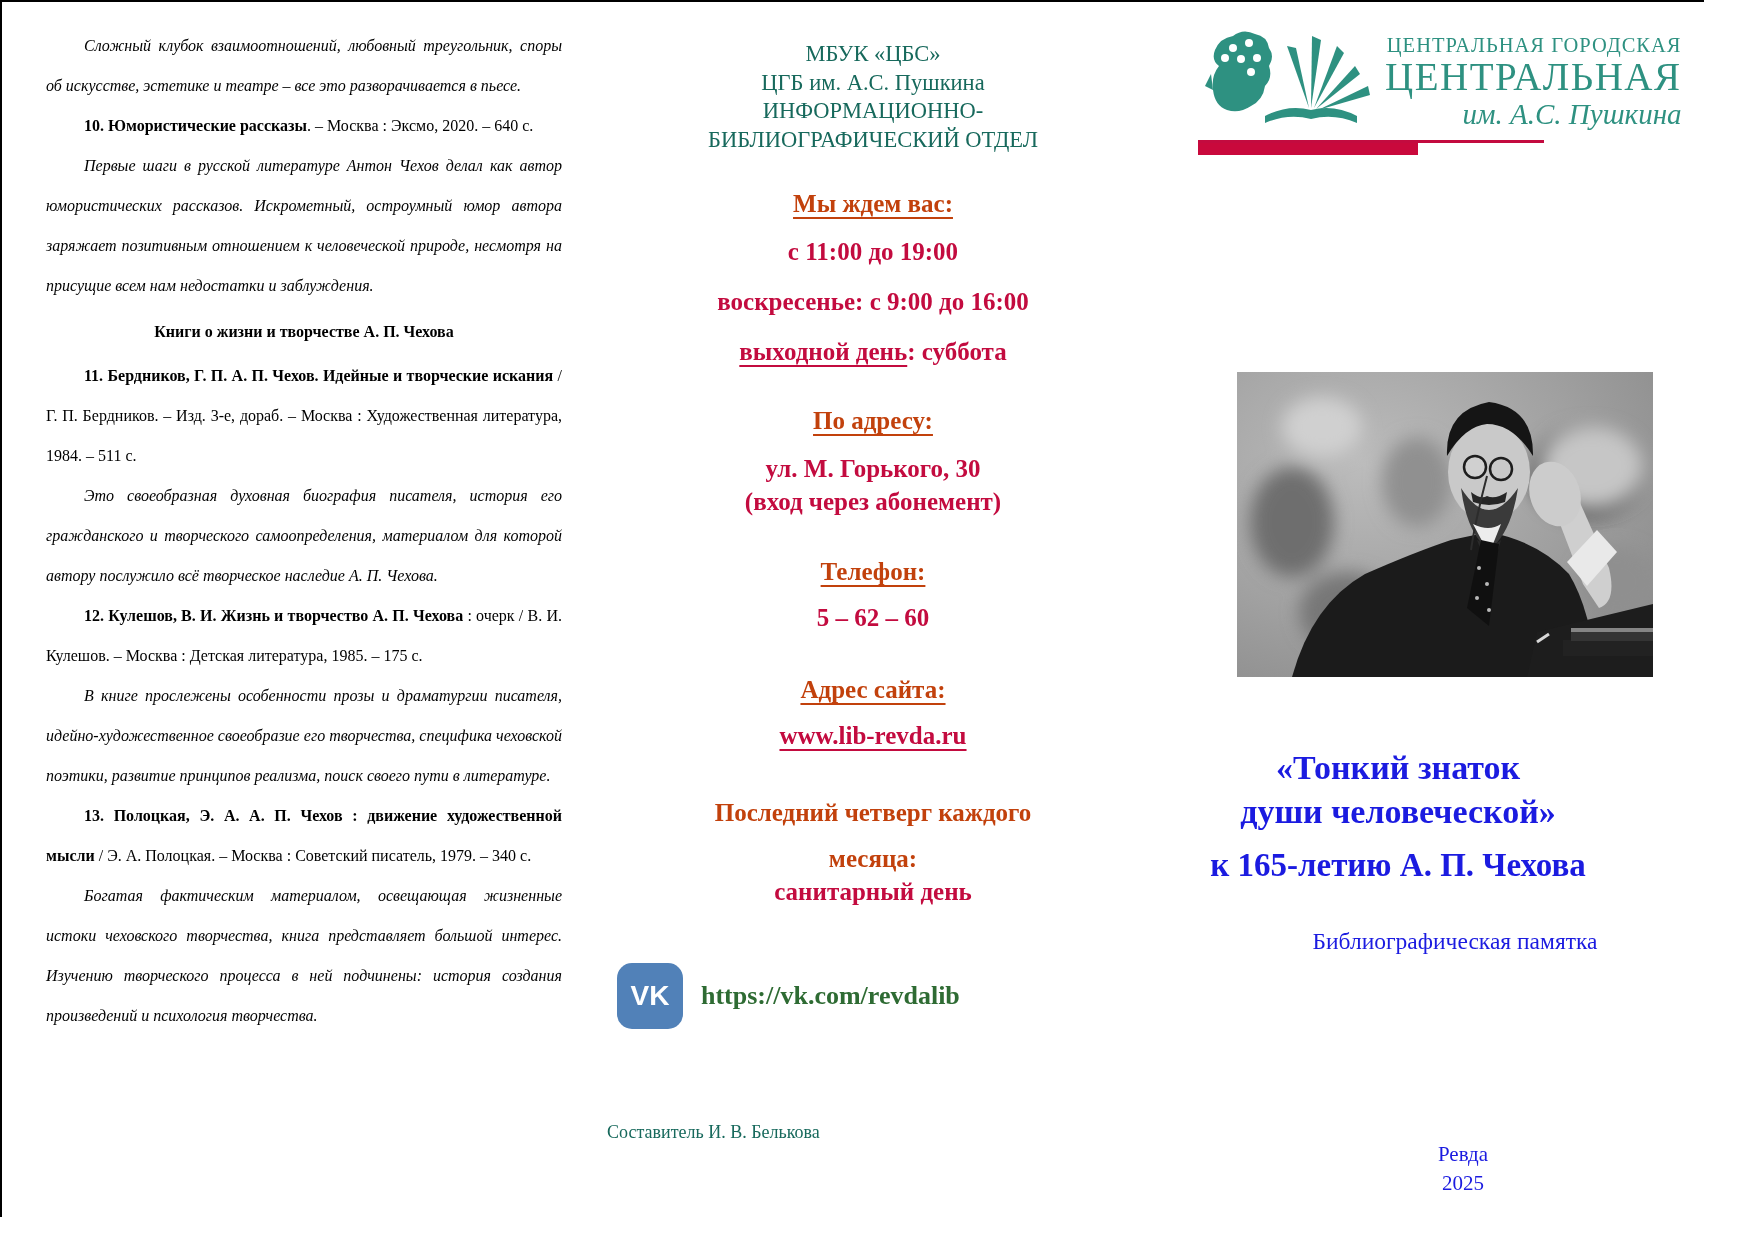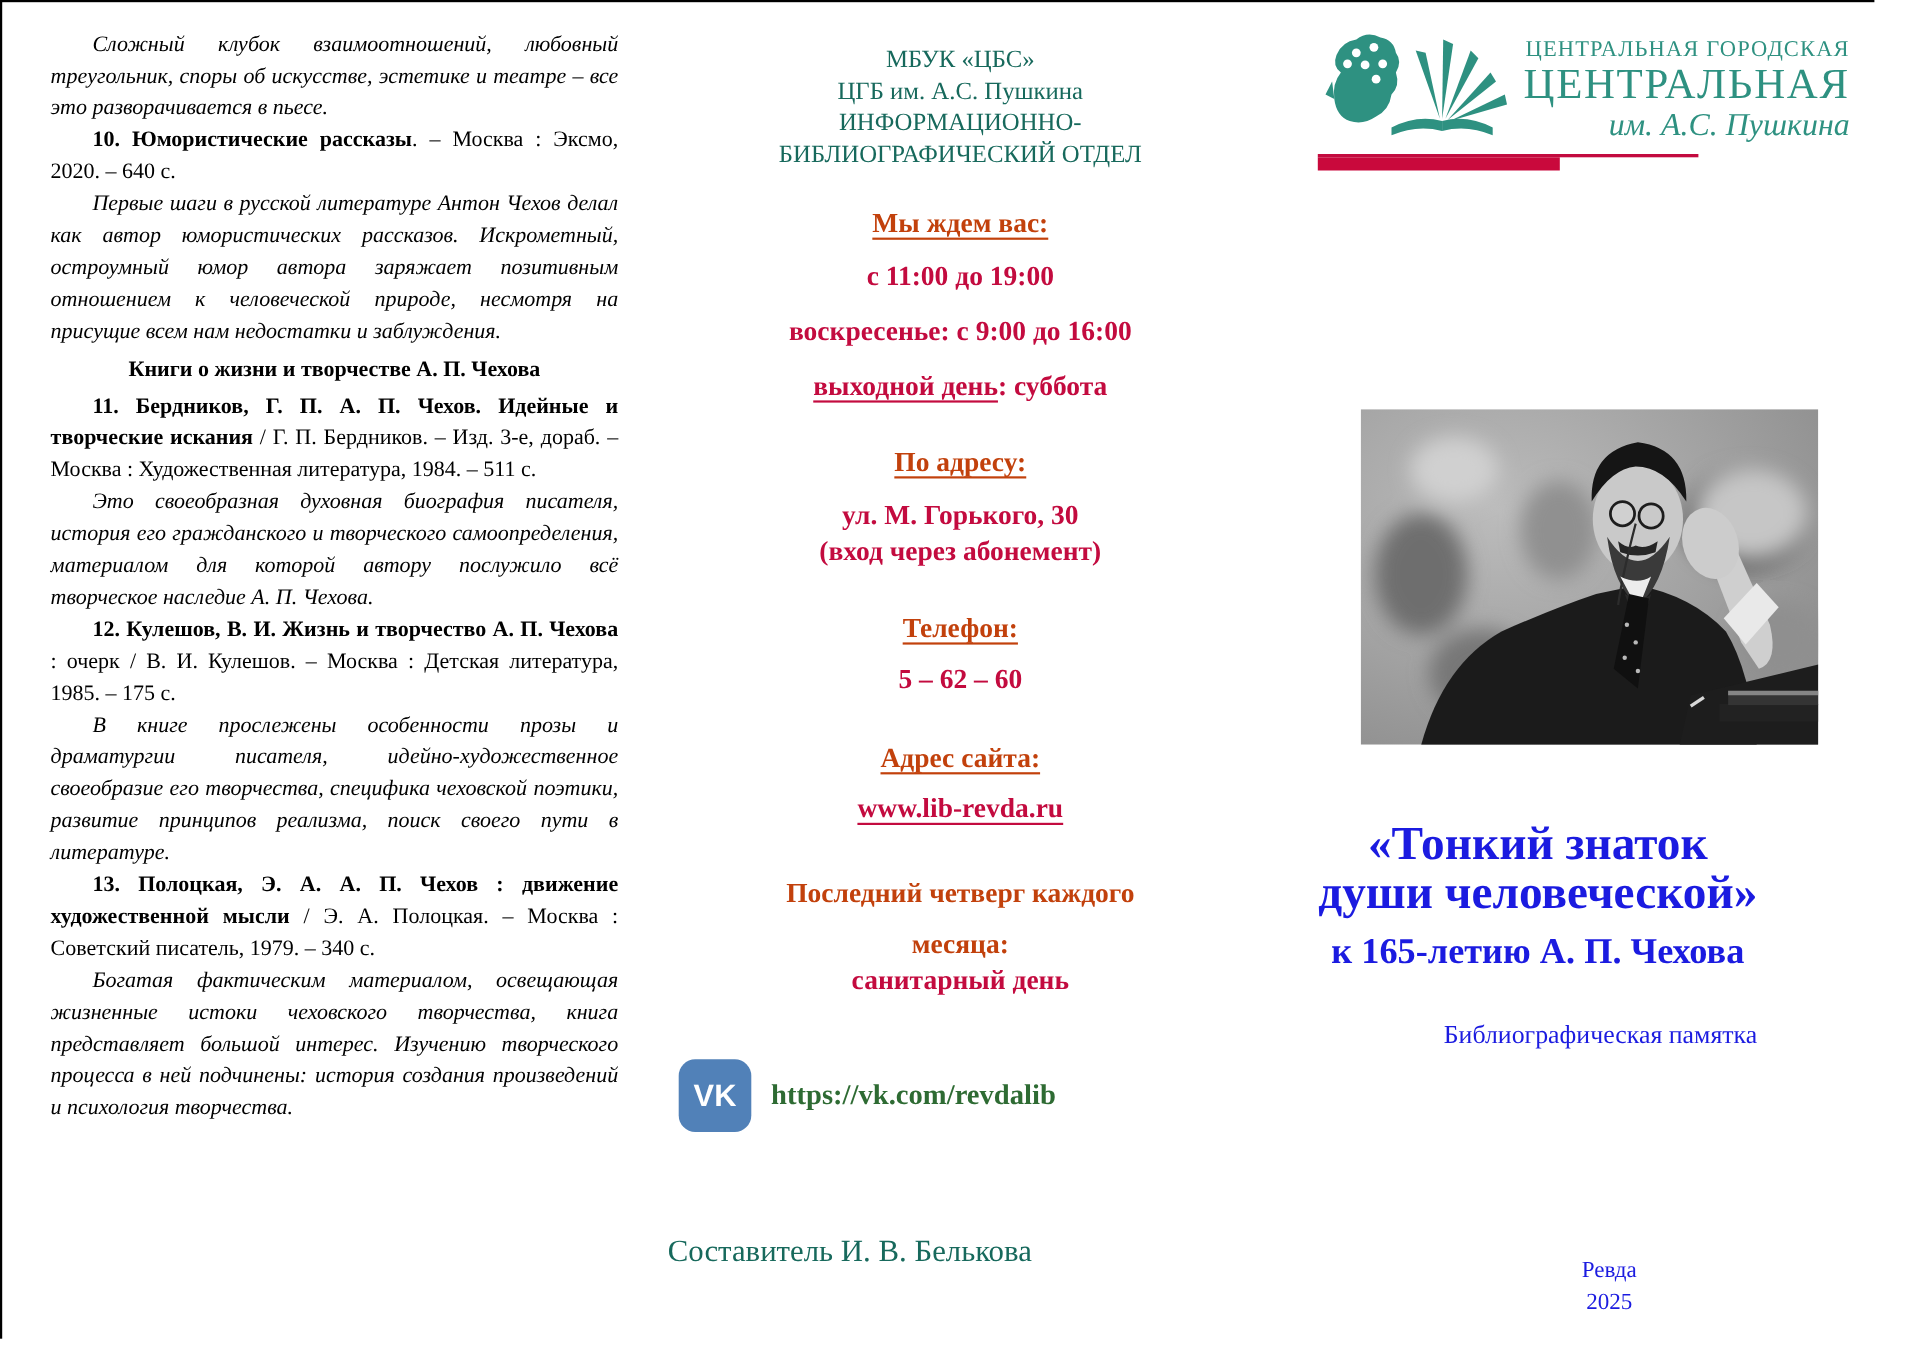"Сложный клубок взаимоотношений, любовный" .col-left { font-size: 20px -> 16px; line-height: 29px -> 40px }
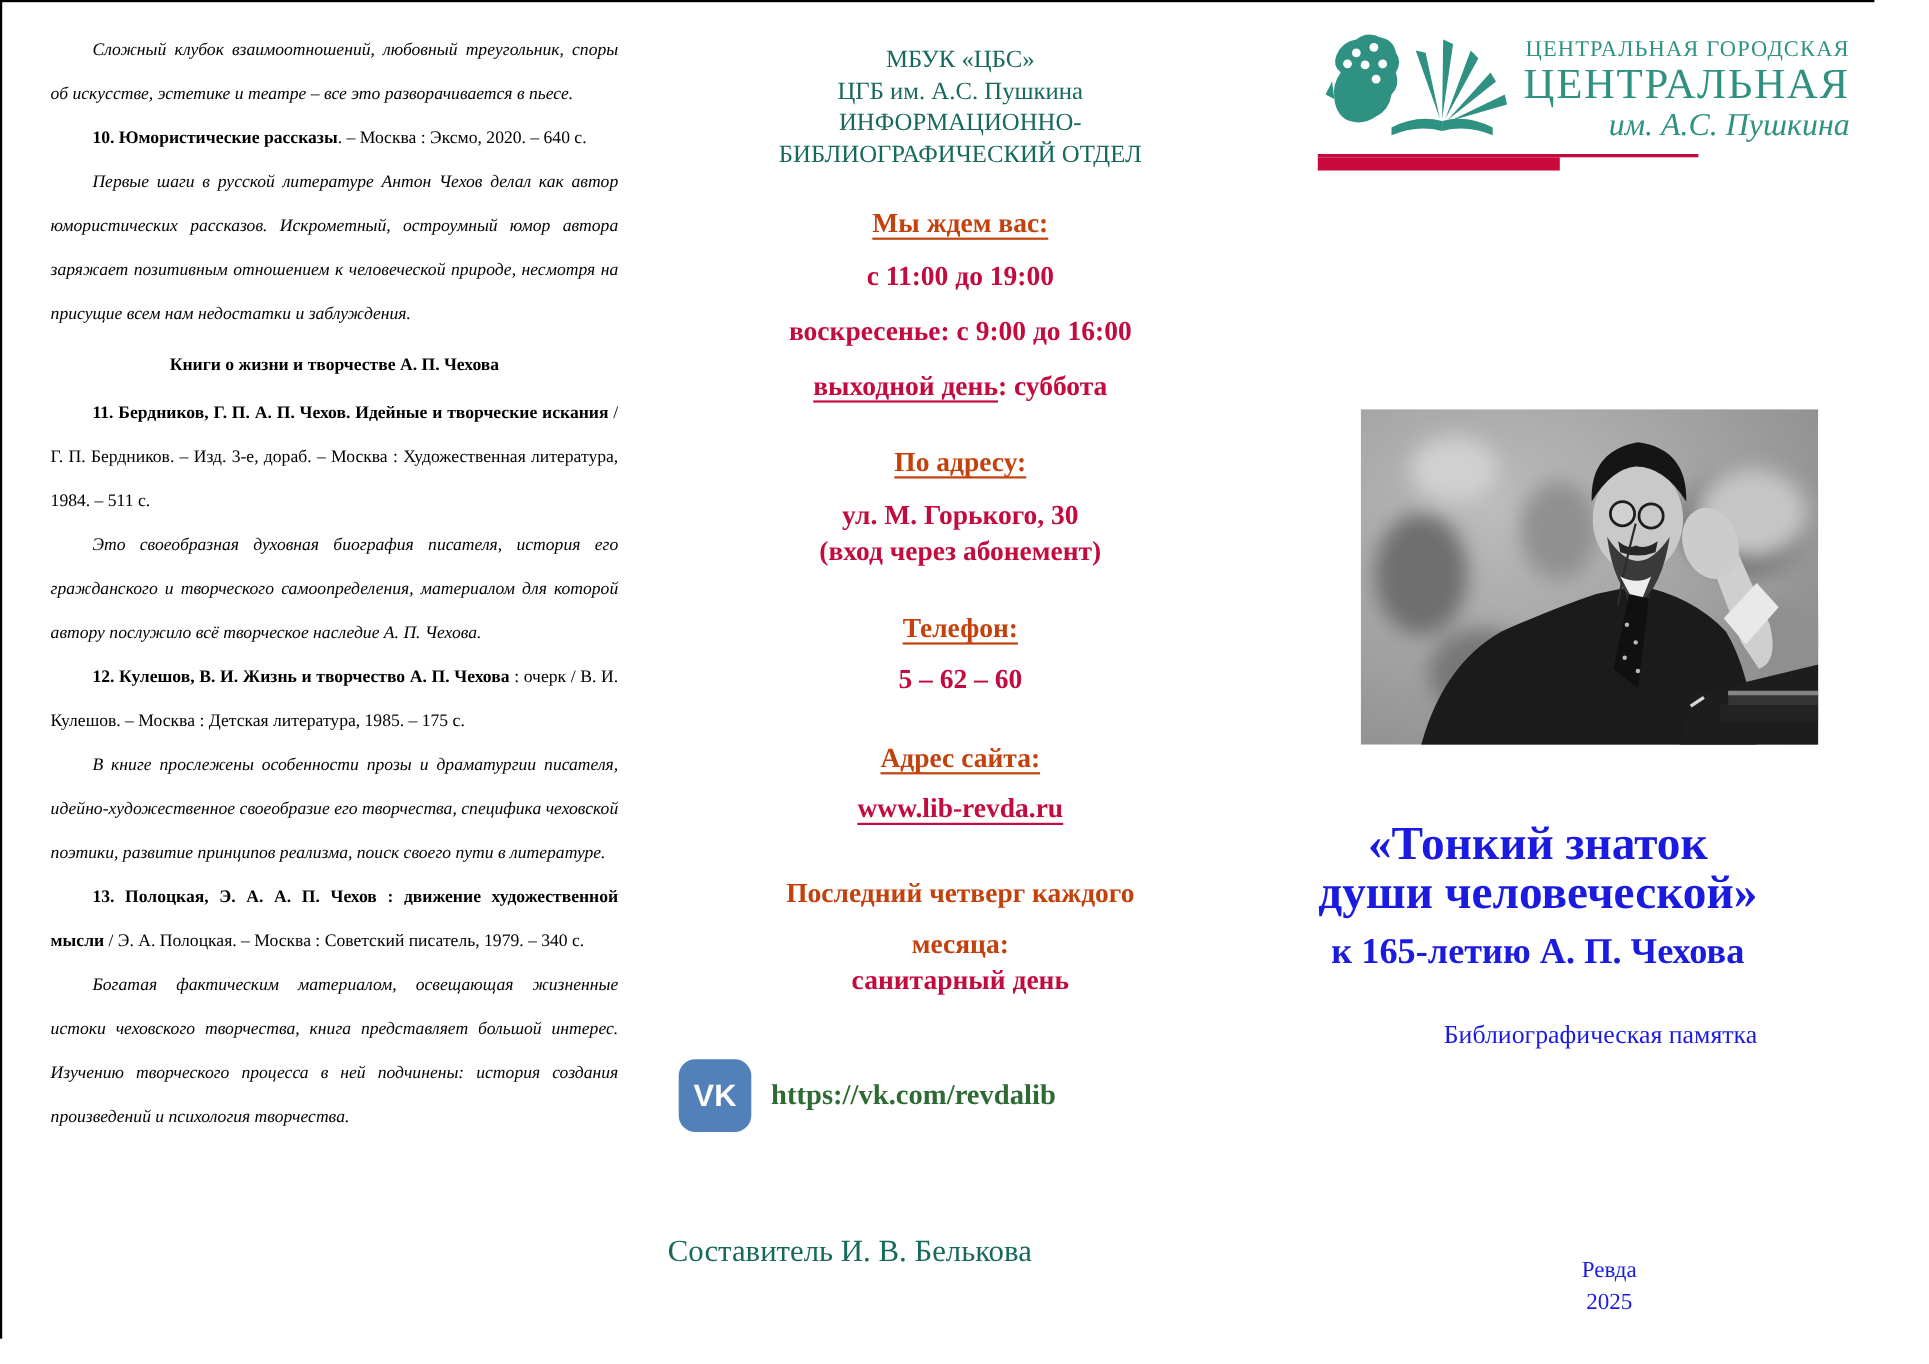"«Тонкий знаток" .title { font-size: 43px -> 34px }
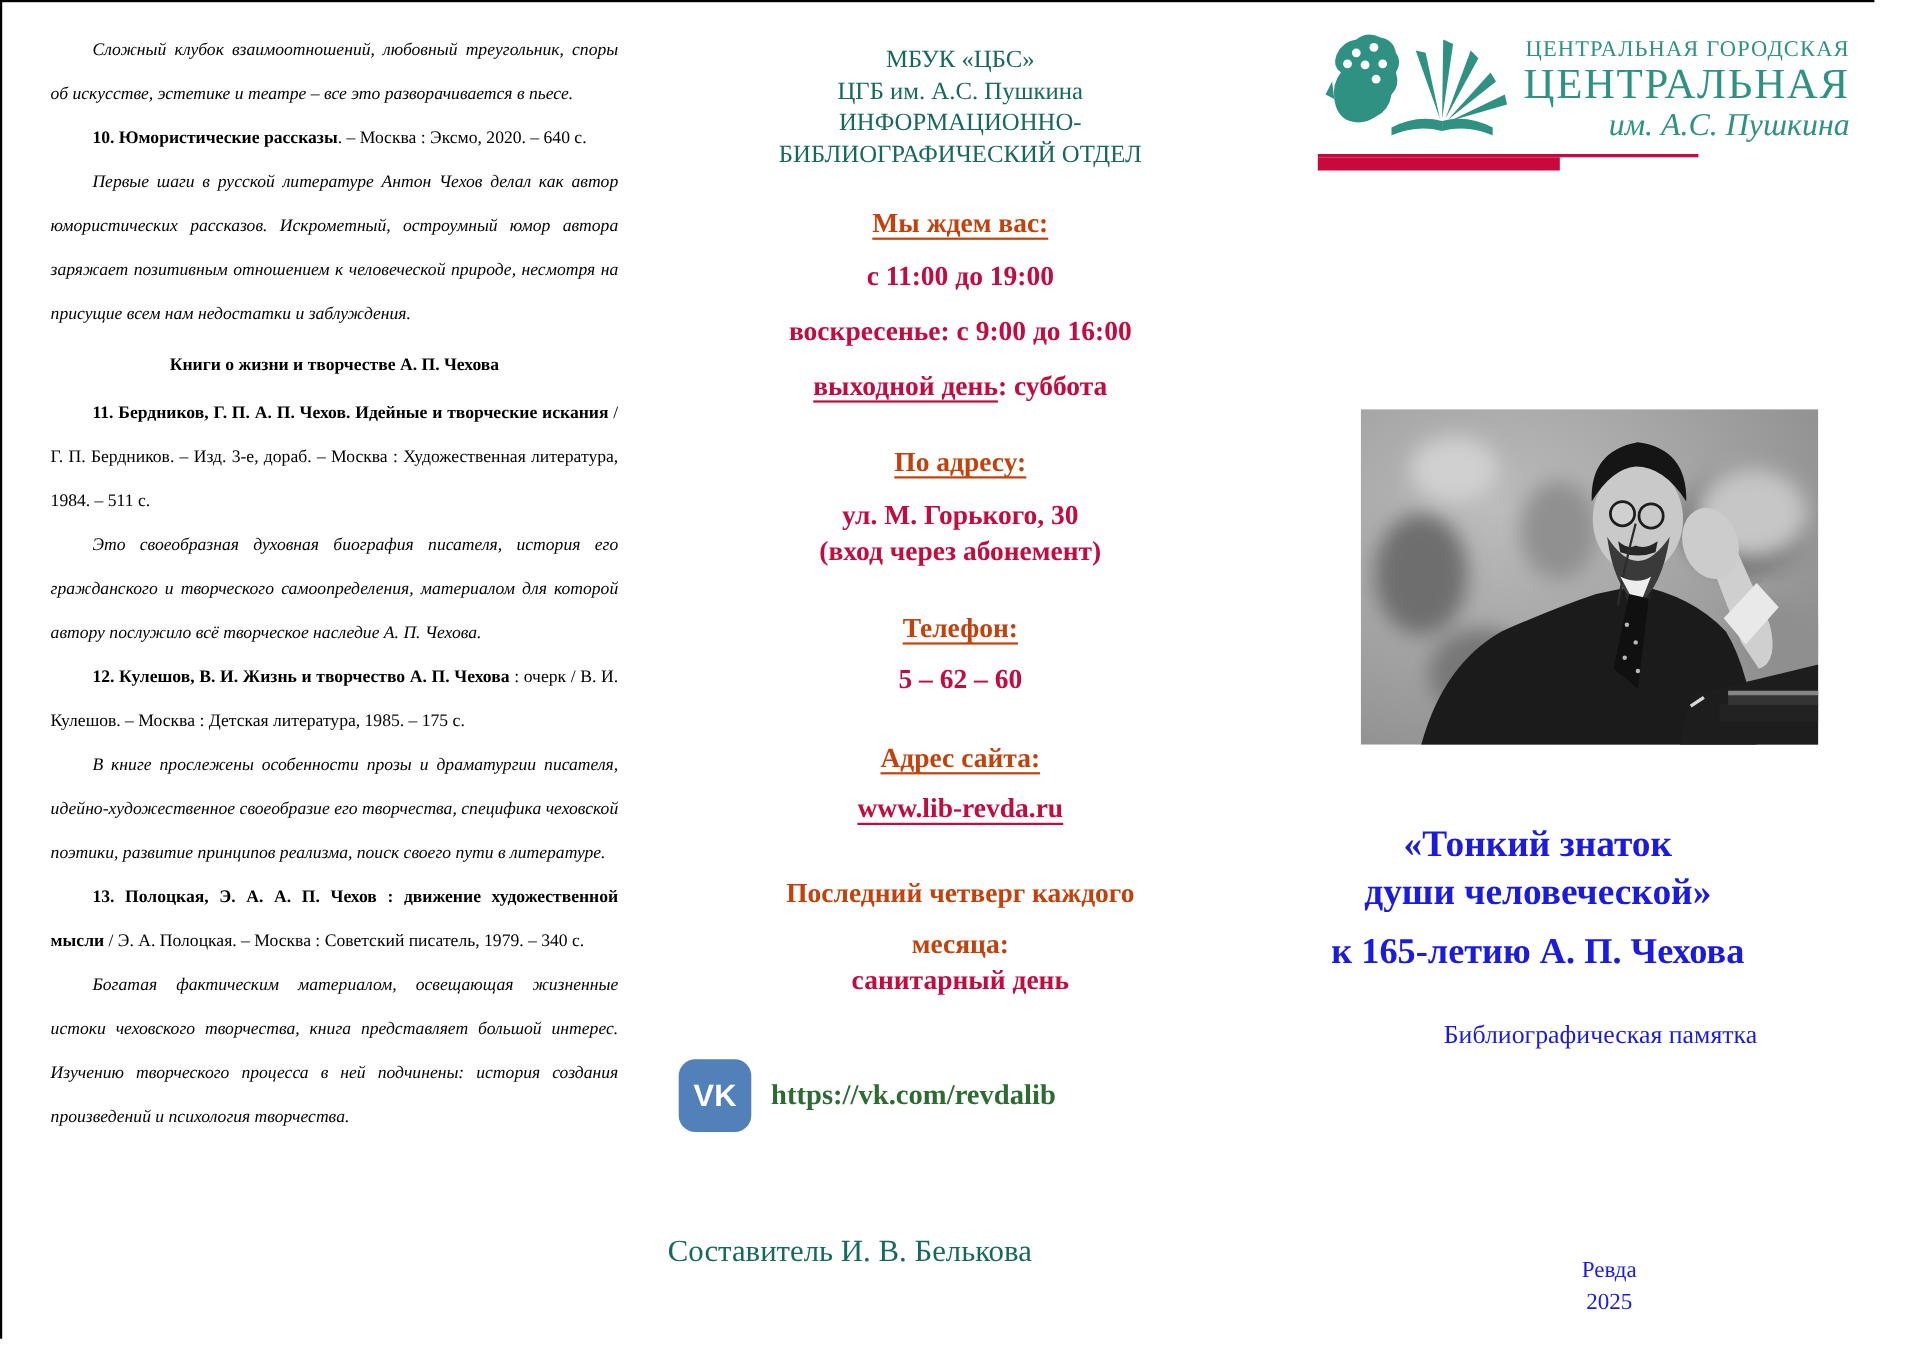"Составитель И. В. Белькова" .compiler { font-size: 28px -> 18px }
